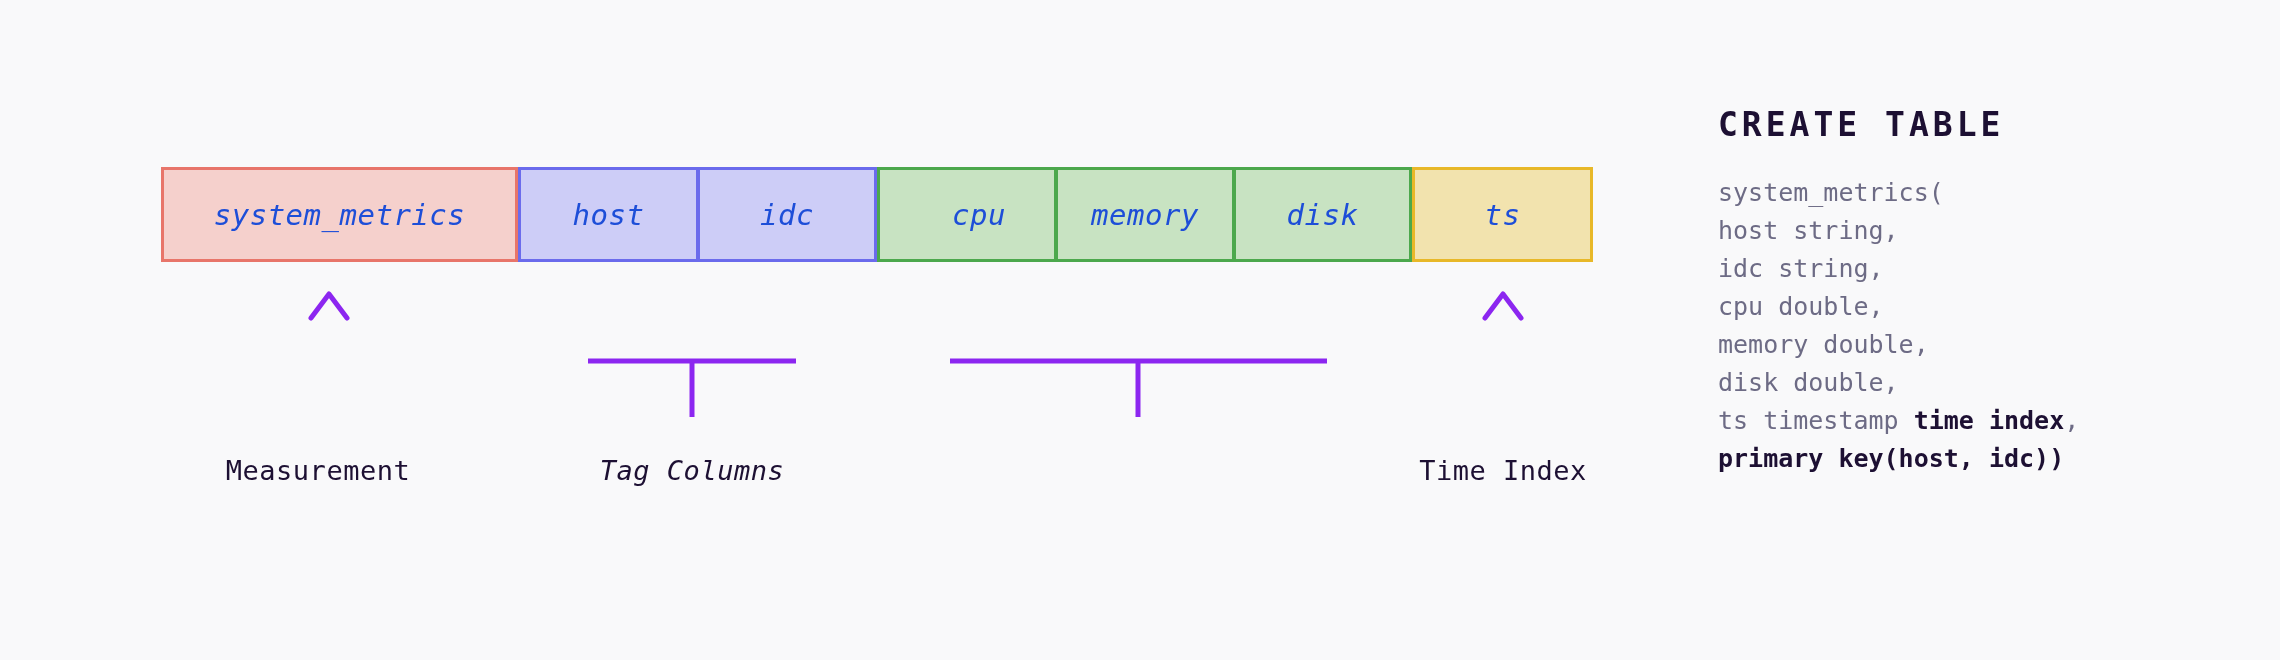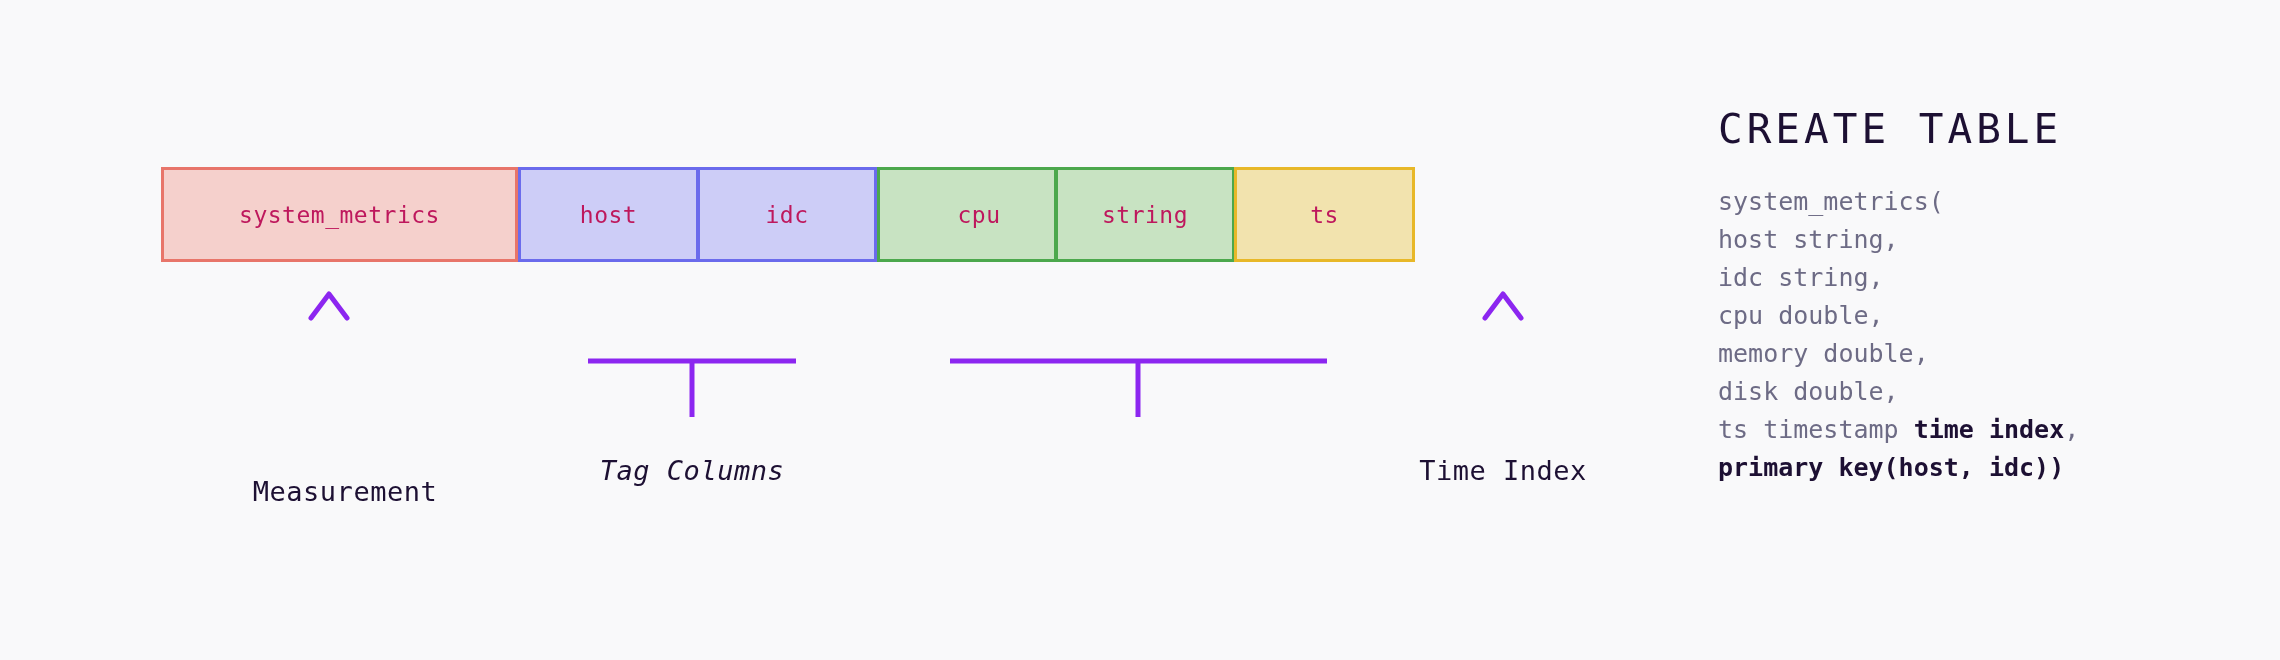"CREATE TABLE" #sql-heading { font-size: 41px -> 33px; font-weight: normal -> bold }
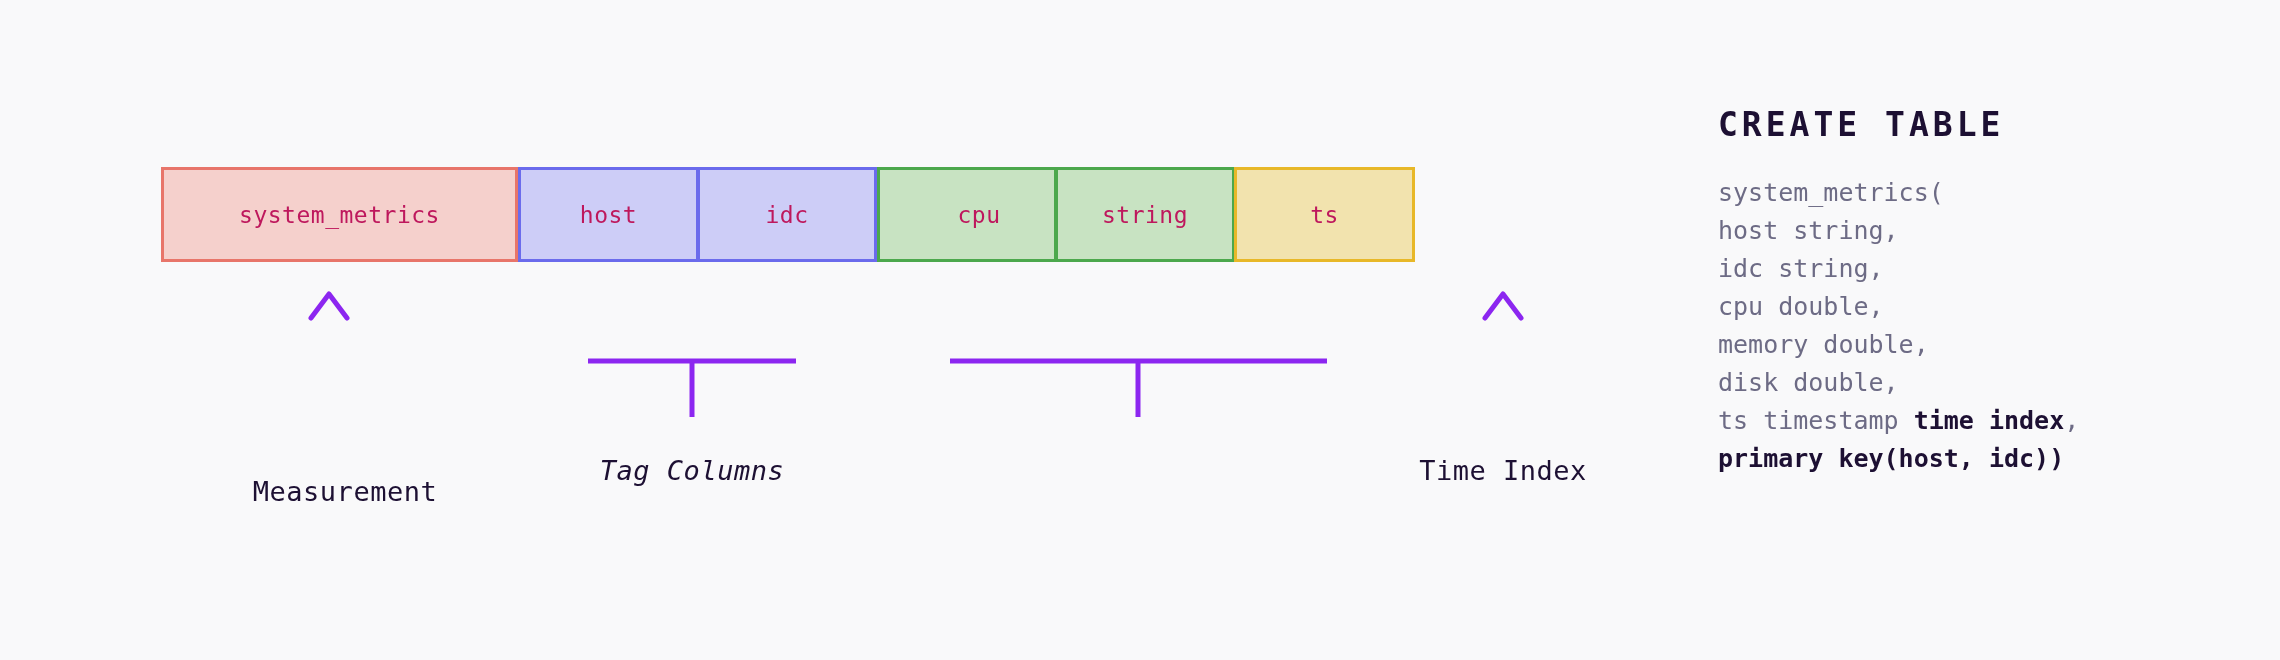"system_metrics" .cell { color: #be185d -> #1d4ed8; font-size: 23px -> 29px; font-style: none -> italic }
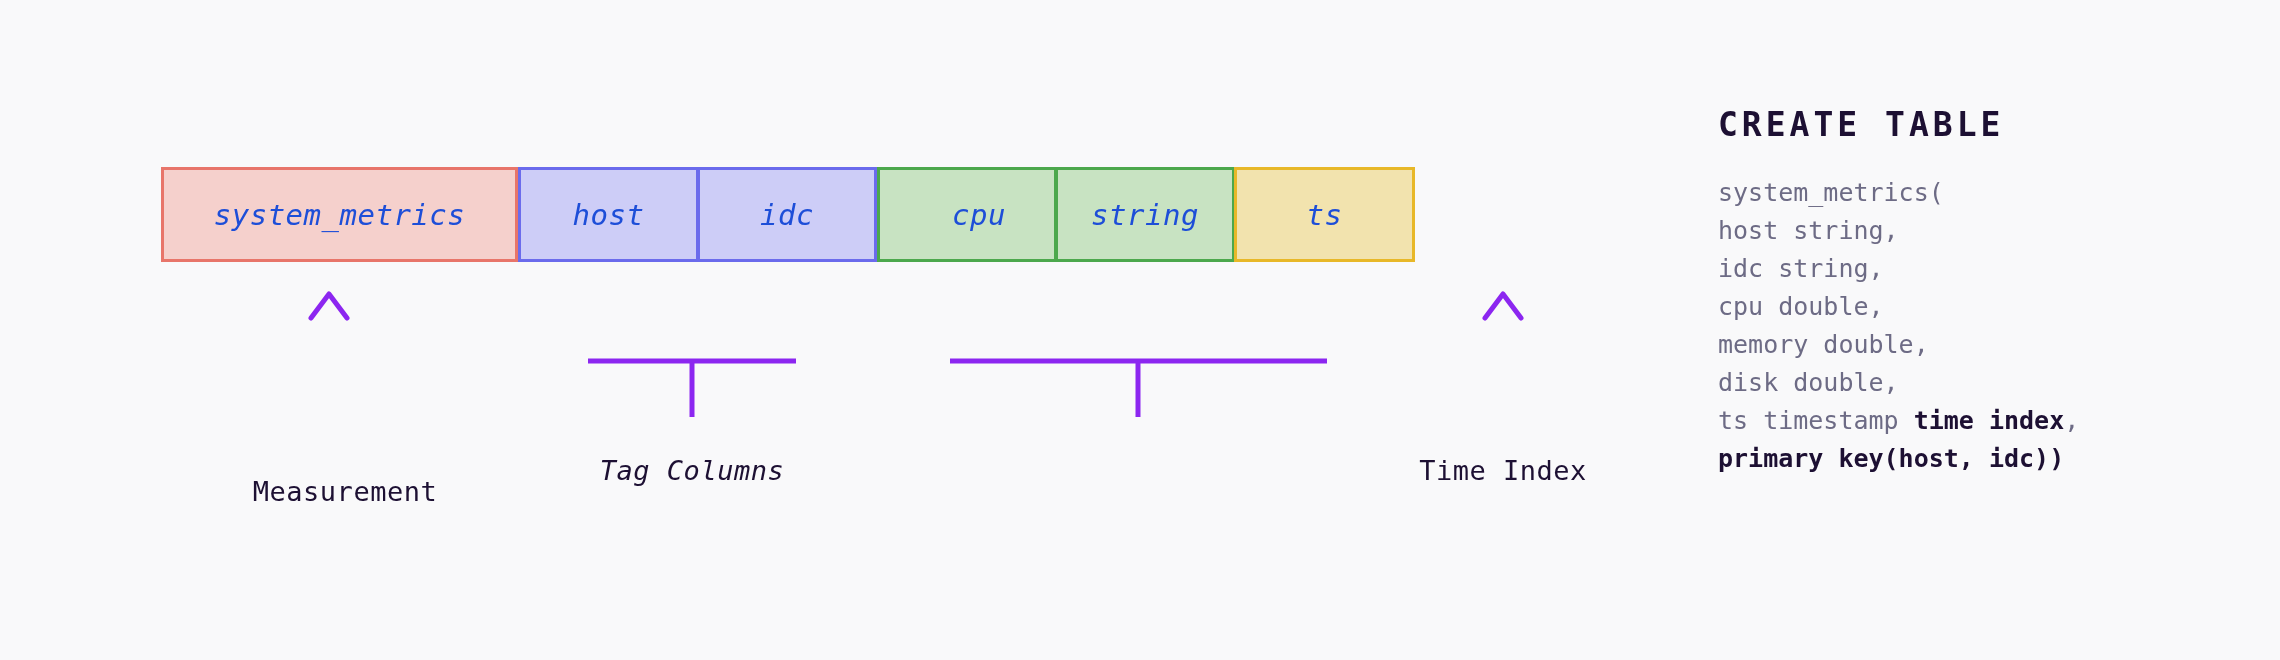"string" div.cell { text: string -> memory }
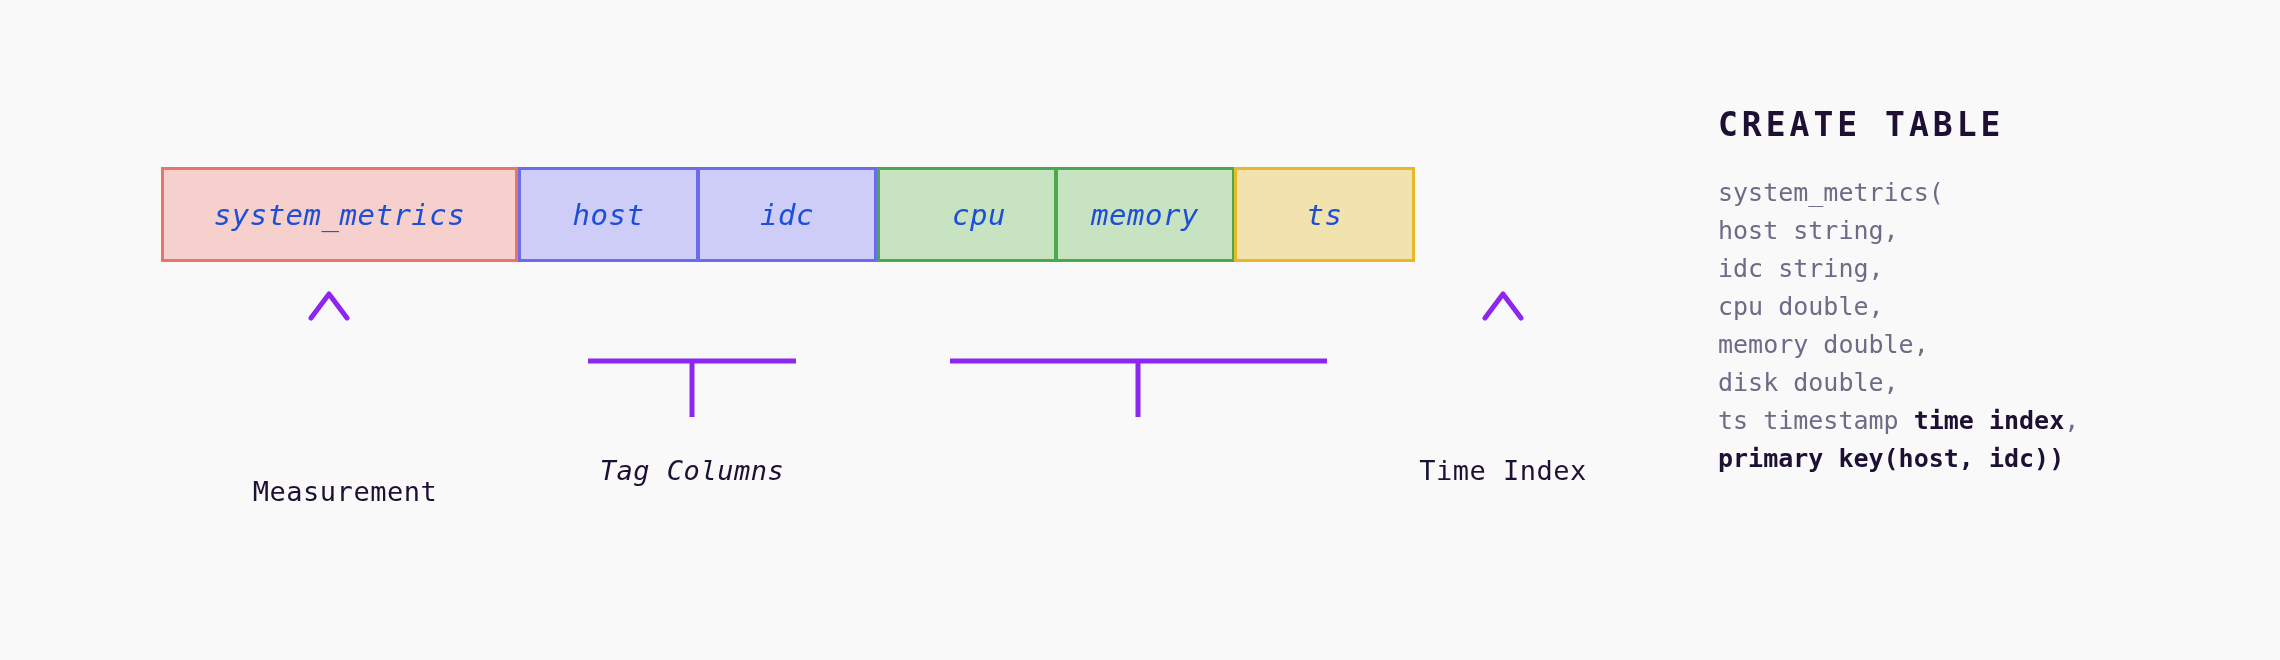"disk" div.cell { html: none -> <div>disk</div> }
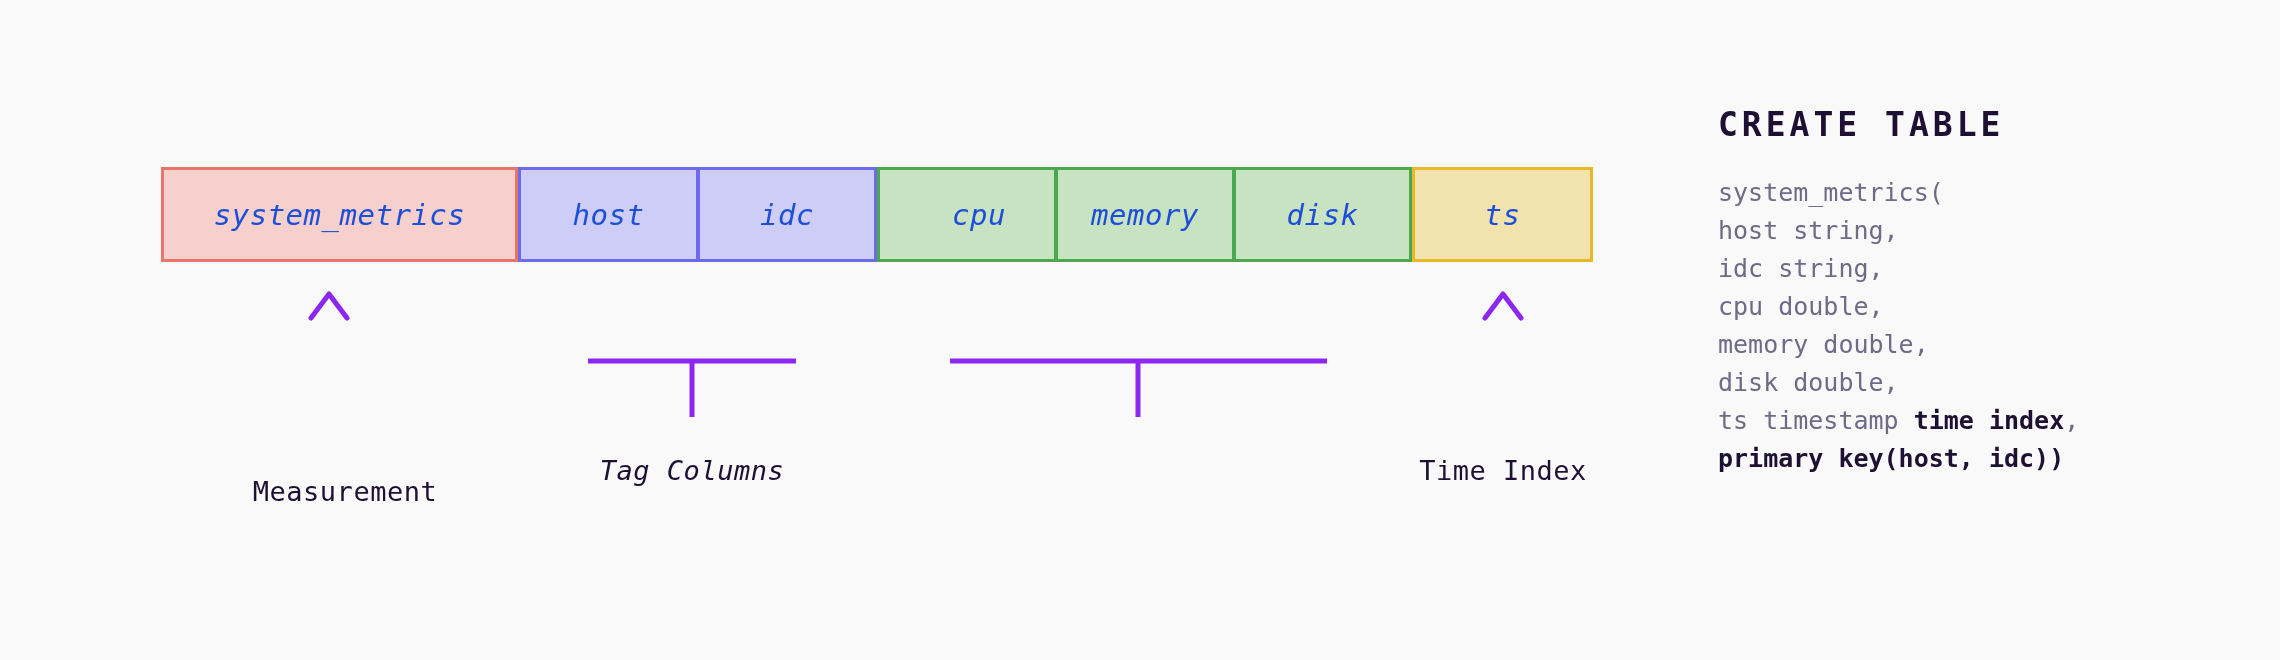"Measurement" div.caption { left: 345px -> 318px; margin-top: 21px -> none }
